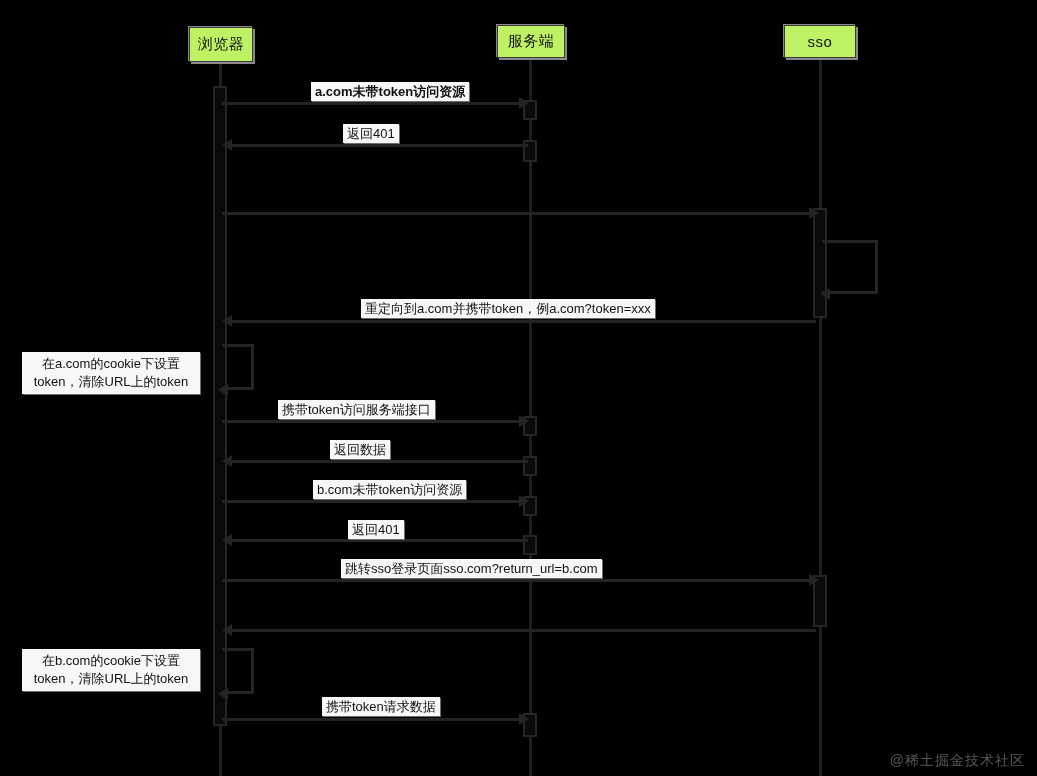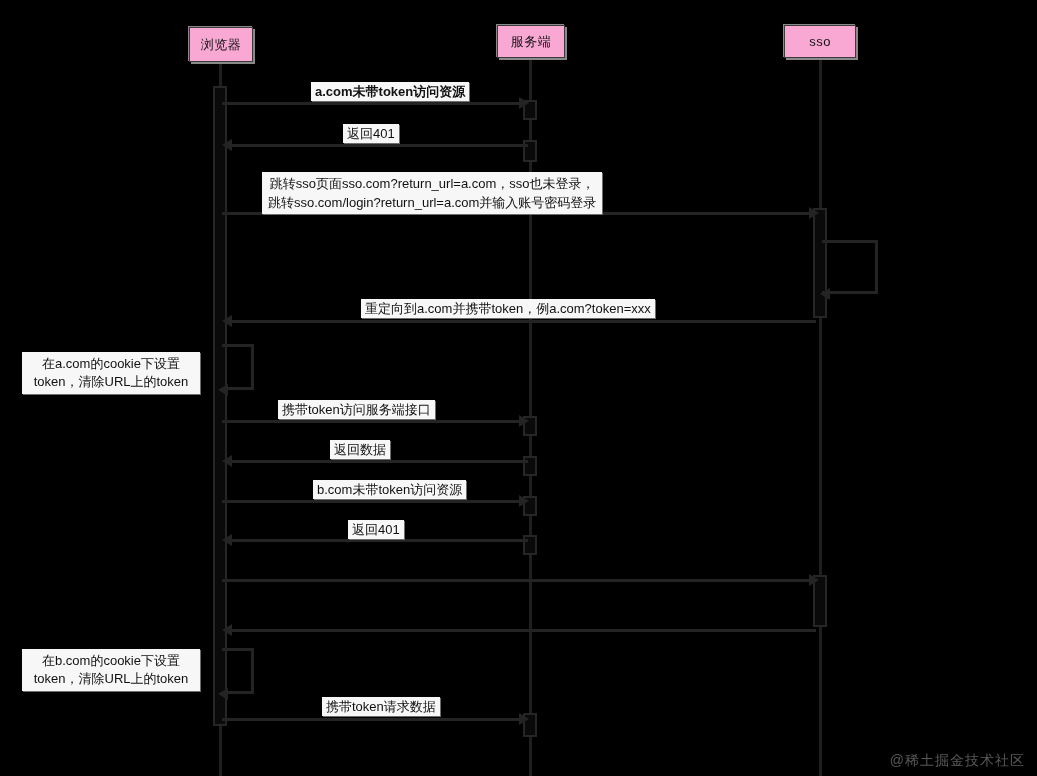"浏览器" .actor { background: #f9a8d4 -> #bef264; font-size: 13px -> 15px }
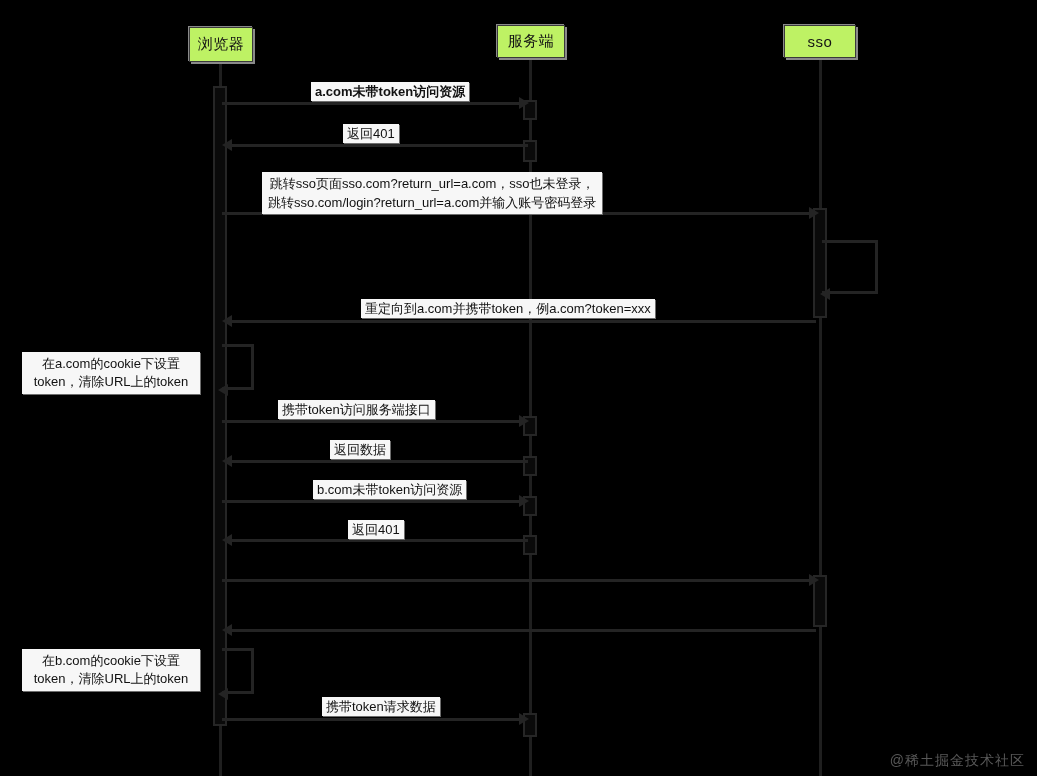"跳转sso页面sso.com?return_url=a.com，sso也未登录，" div.label { html: <div>跳转sso页面sso.com?return_url=a.com，sso也未登录， 跳转sso.com/login?return_url=a.com并输入账号密码登录</div> -> none }
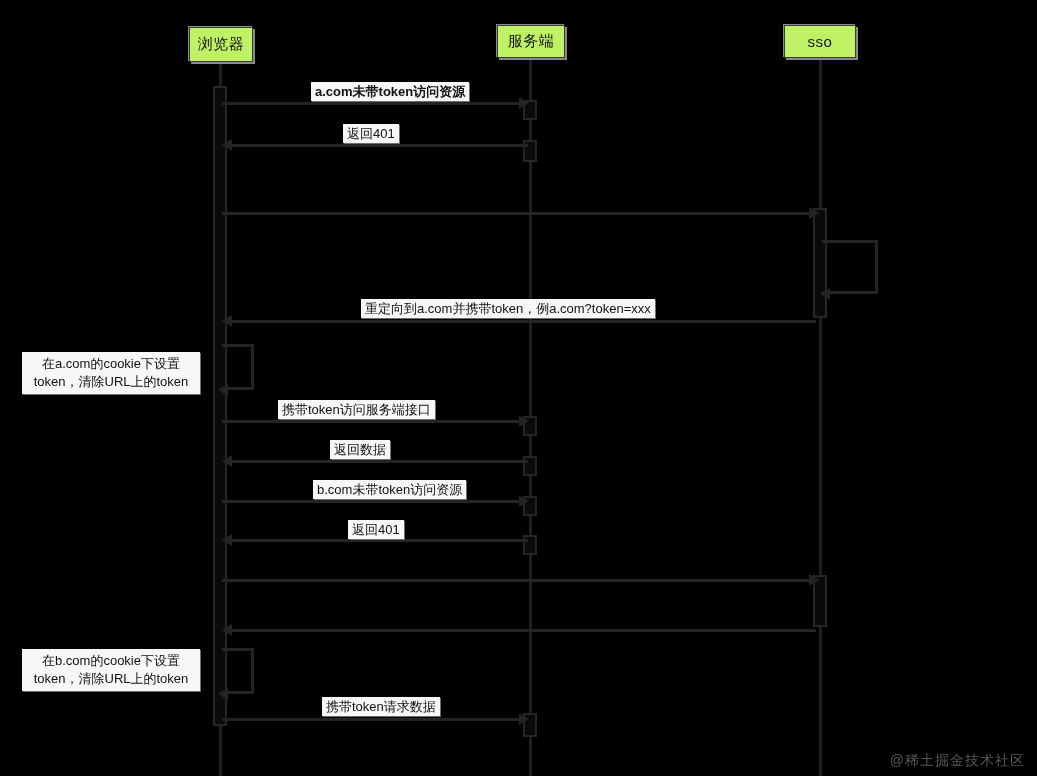"跳转sso登录页面sso.com?return_url=b.com" div.label { html: none -> <div>跳转sso登录页面sso.com?return_url=b.com</div> }
